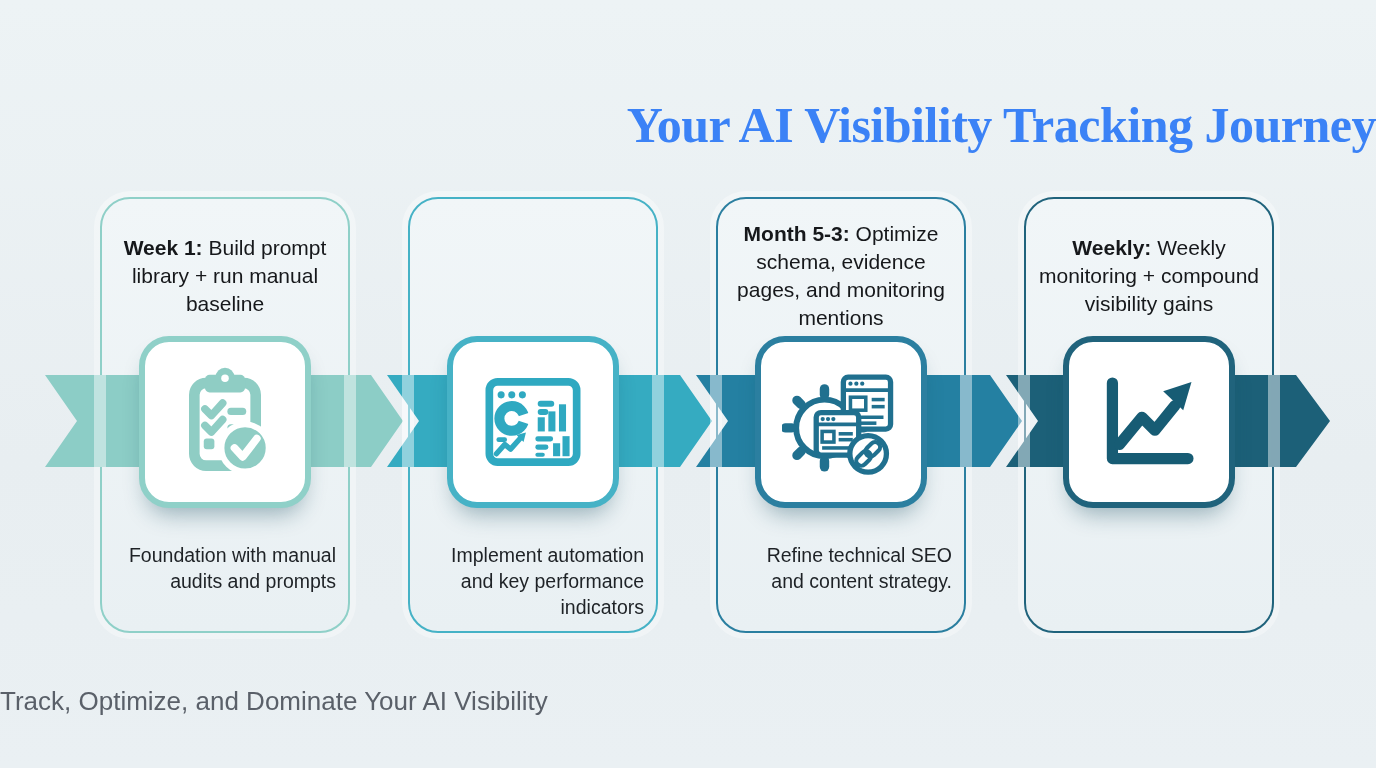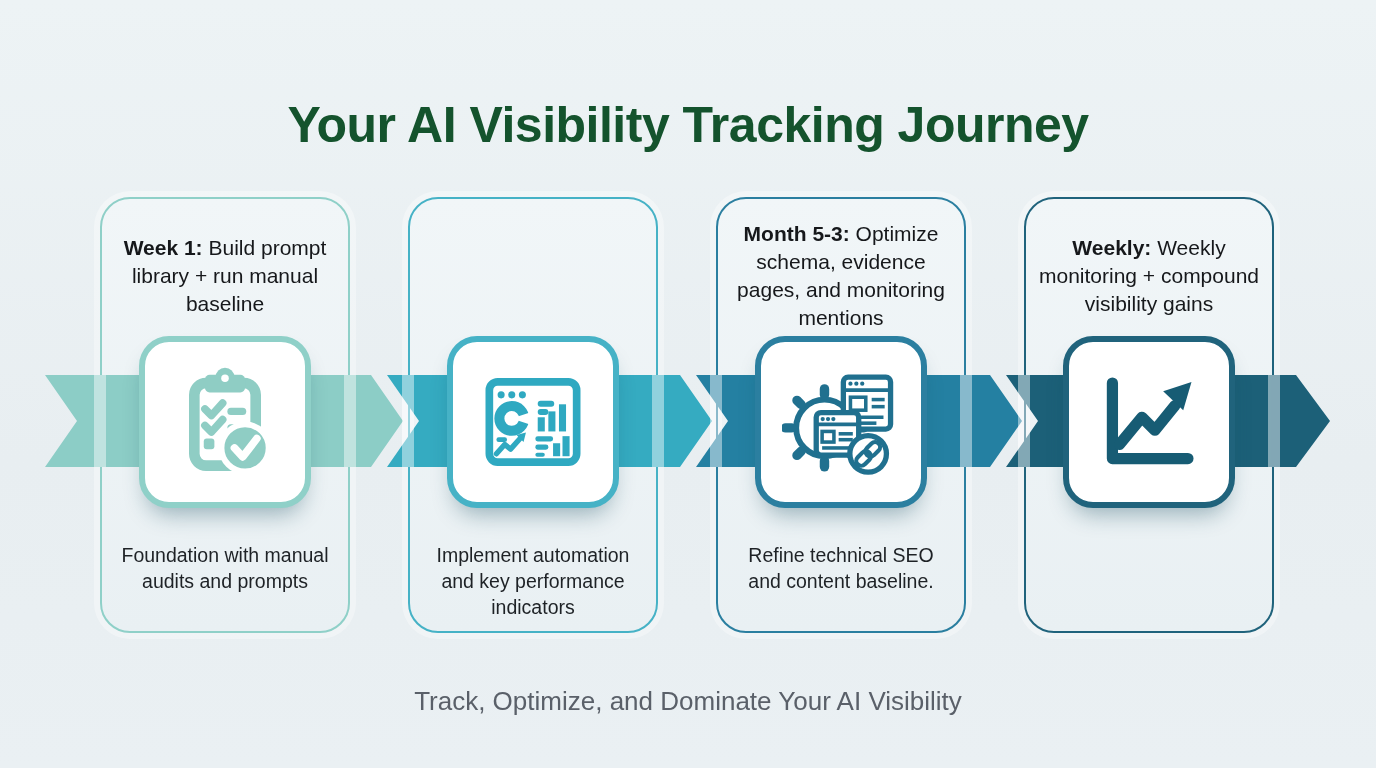"Your AI Visibility Tracking Journey" .page-title { color: #14532d -> #3b82f6; font-family: none -> Liberation Serif, serif; text-align: center -> right }
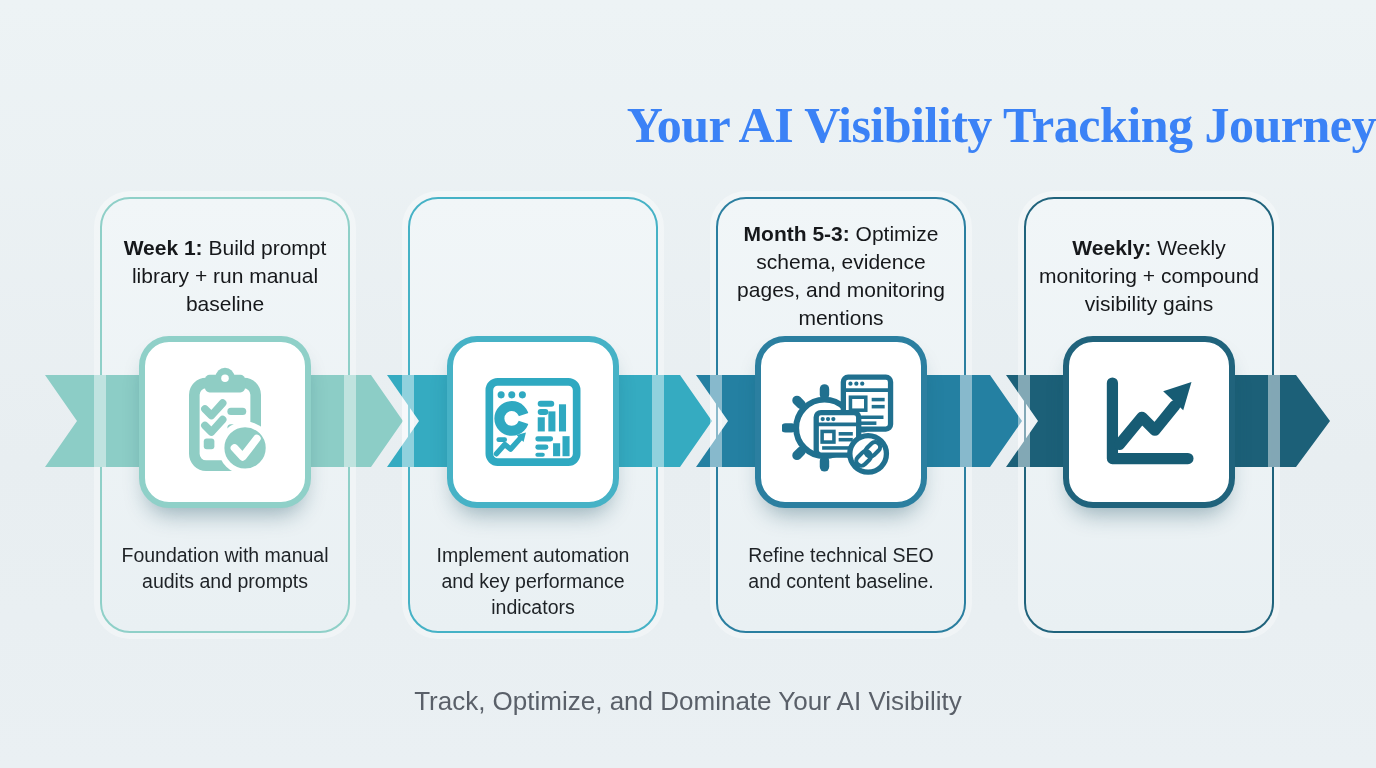"Foundation with manual audits and" .stage-caption { text-align: center -> right }
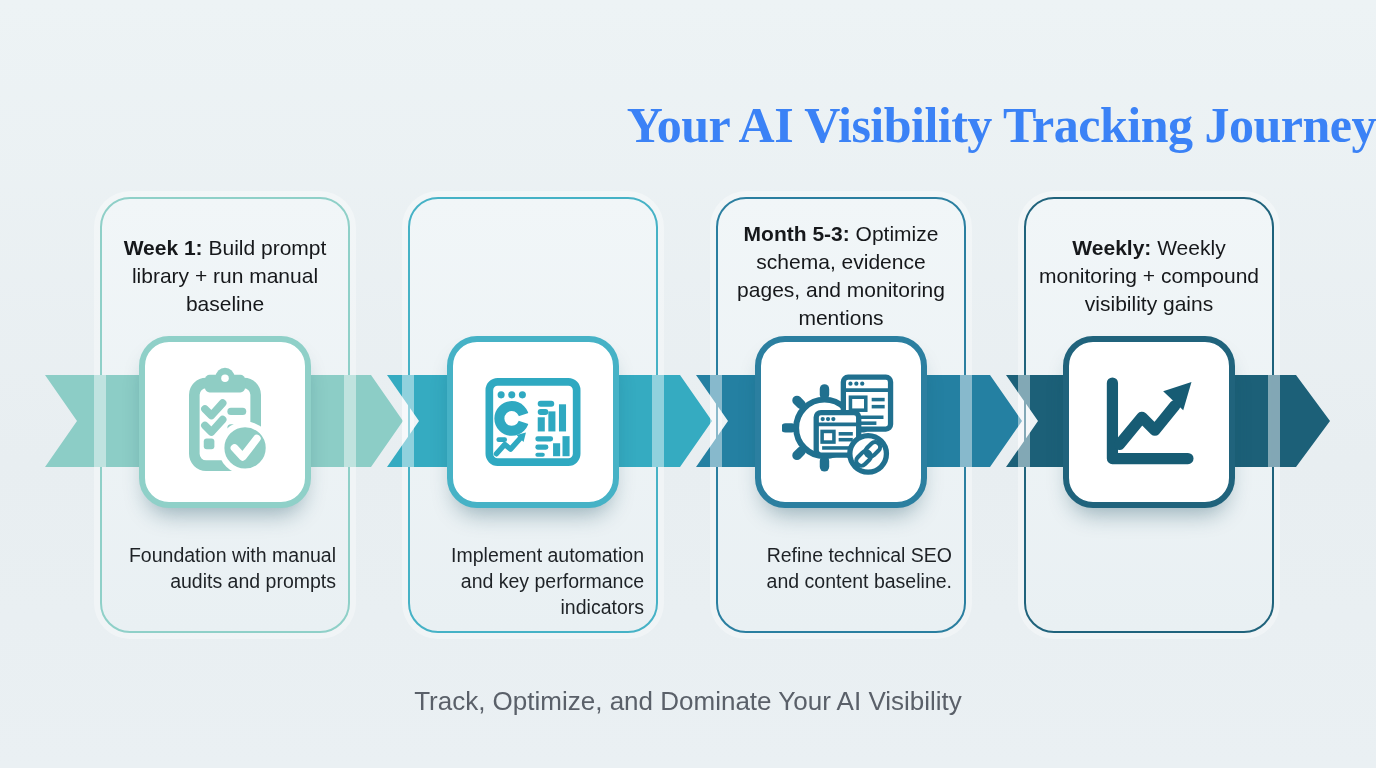"Refine technical SEO and content" div.stage-caption { text: baseline -> strategy }
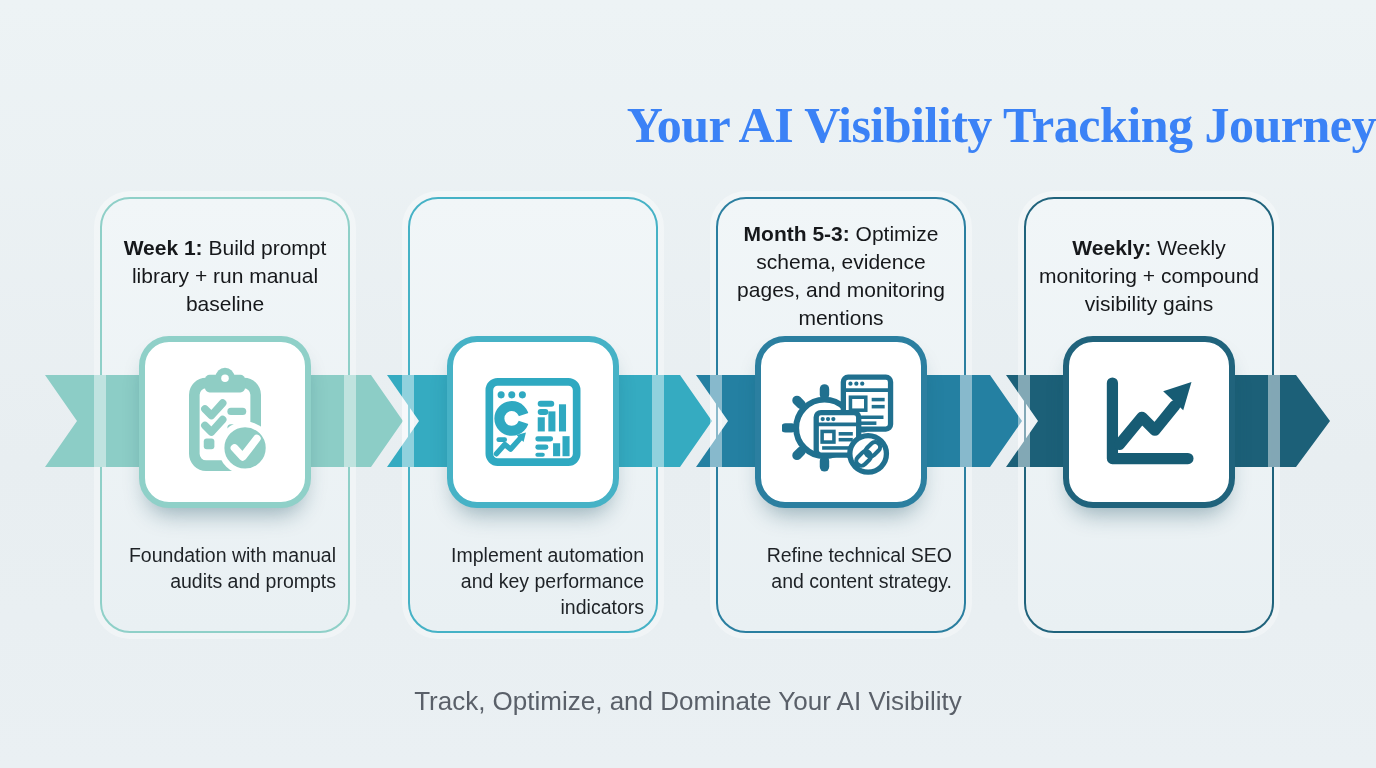"Track, Optimize, and Dominate Your" .footer-tagline { text-align: center -> none }
